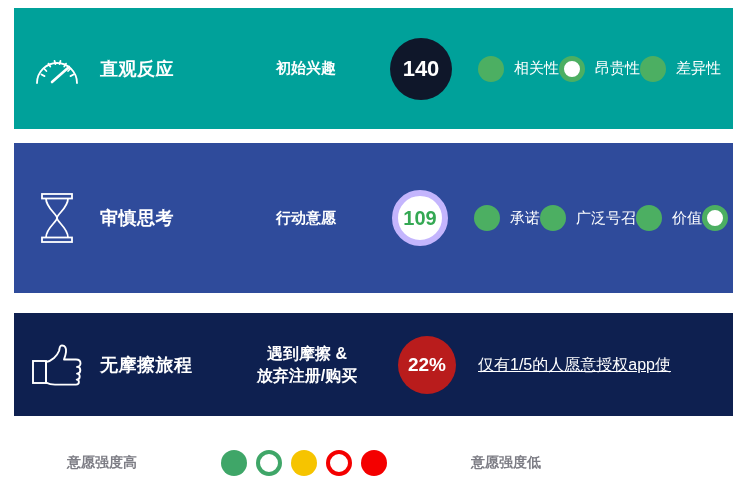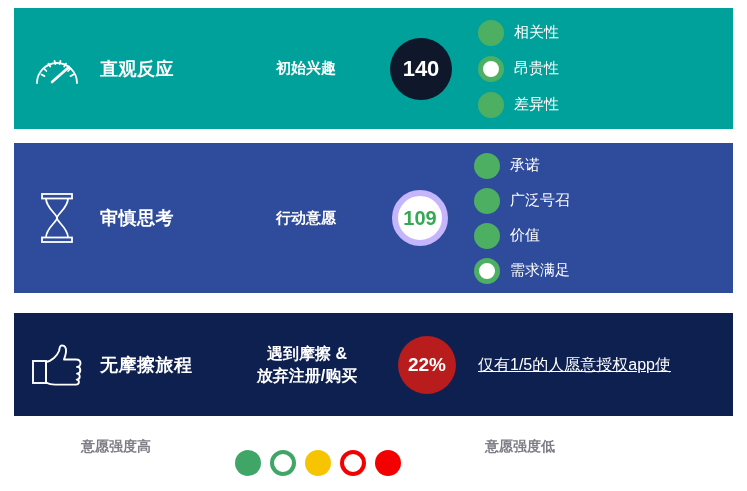"相关性" .attr-col { flex-direction: column -> row }
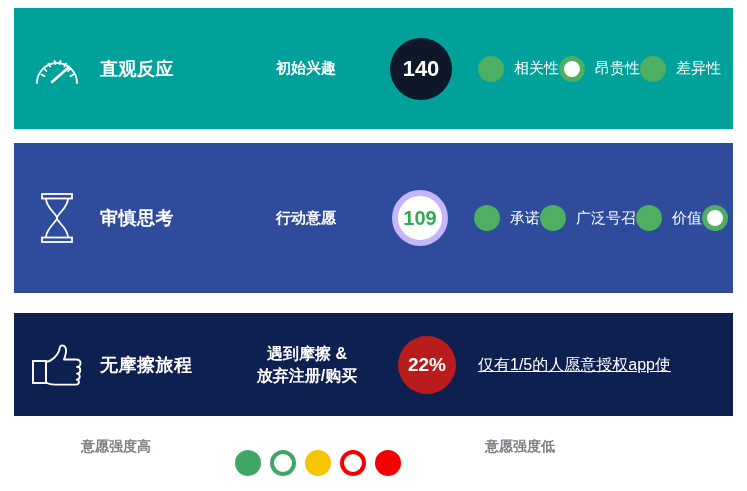"意愿强度高" .legend { align-items: none -> center; left: 16px -> 2px }
